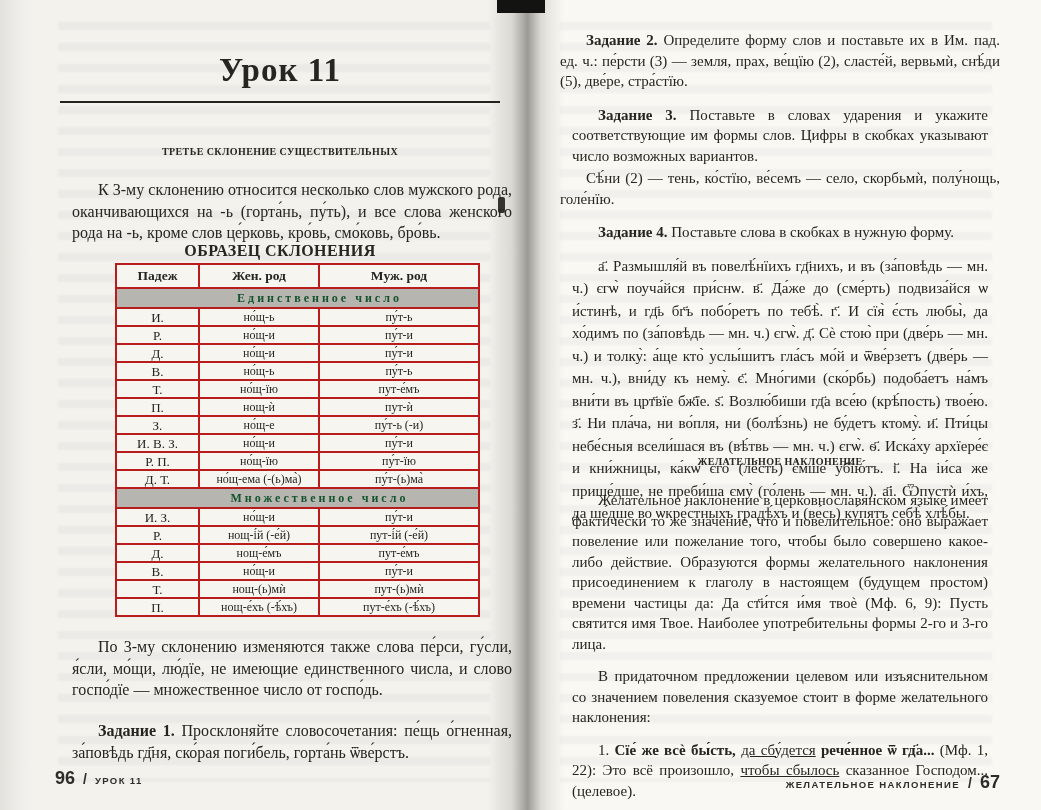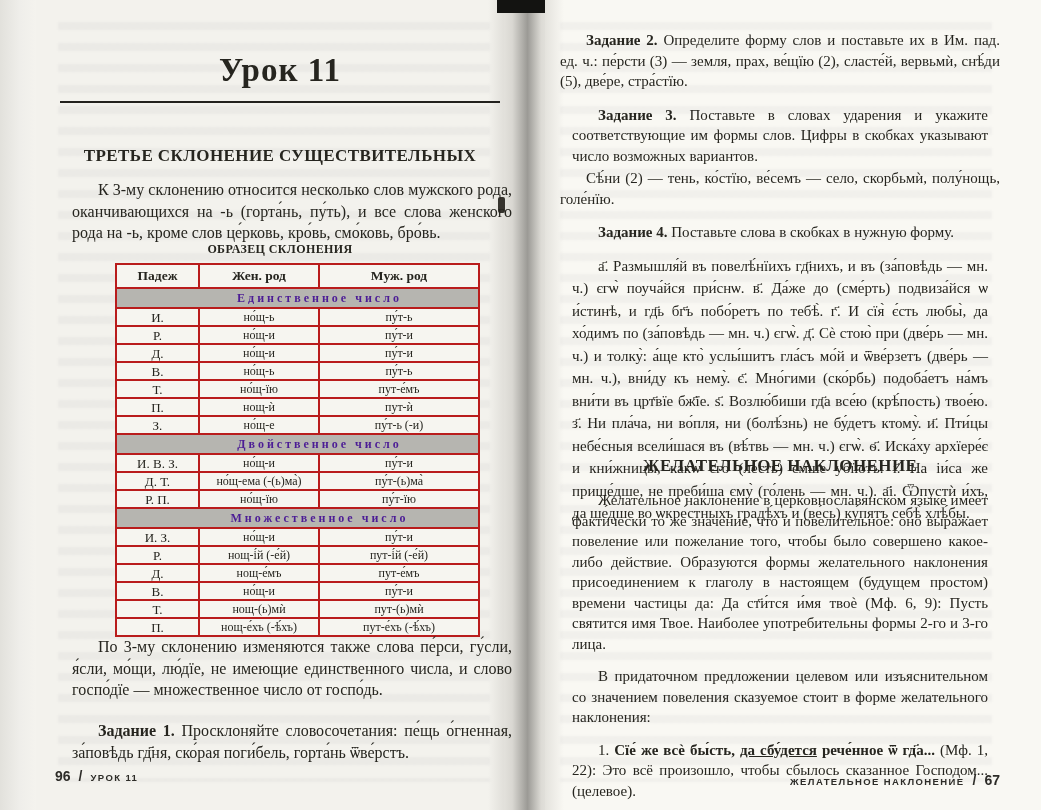"ТРЕТЬЕ СКЛОНЕНИЕ СУЩЕСТВИТЕЛЬНЫХ" .h-sec { font-size: 17px -> 10px }
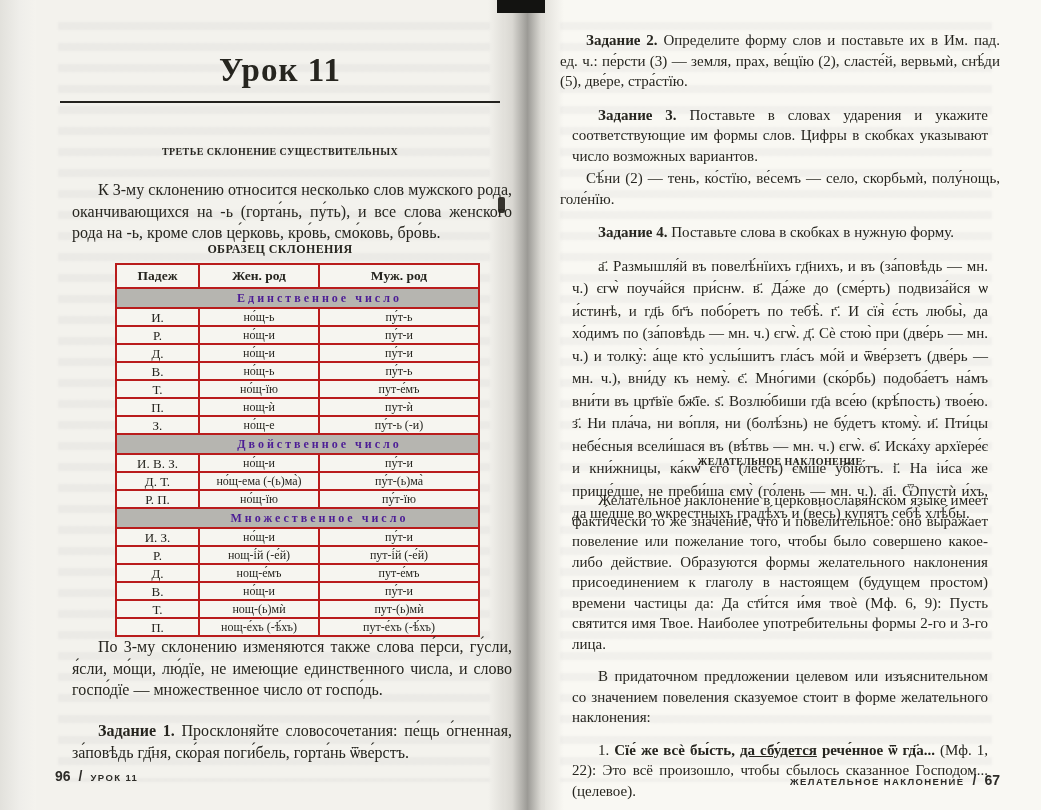"ОБРАЗЕЦ СКЛОНЕНИЯ" h3.h-sec { font-size: 12px -> 16px }
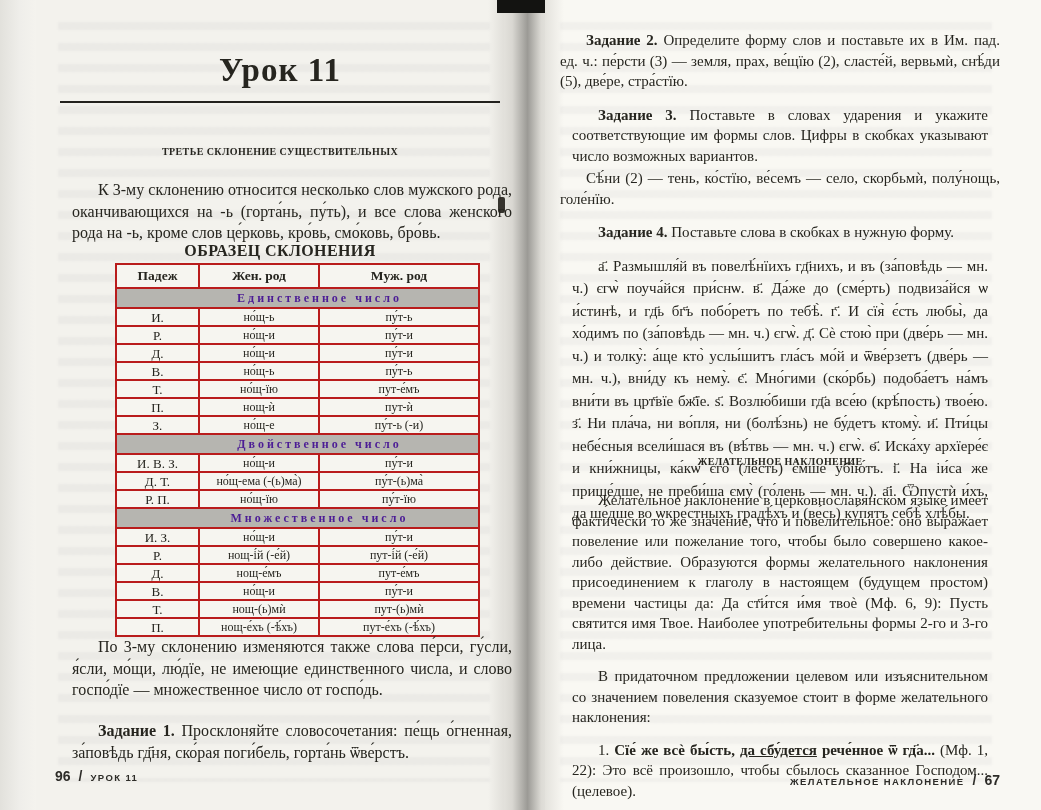"Единственное число" table.decl tr.sect td { color: #4c1d95 -> #14532d }
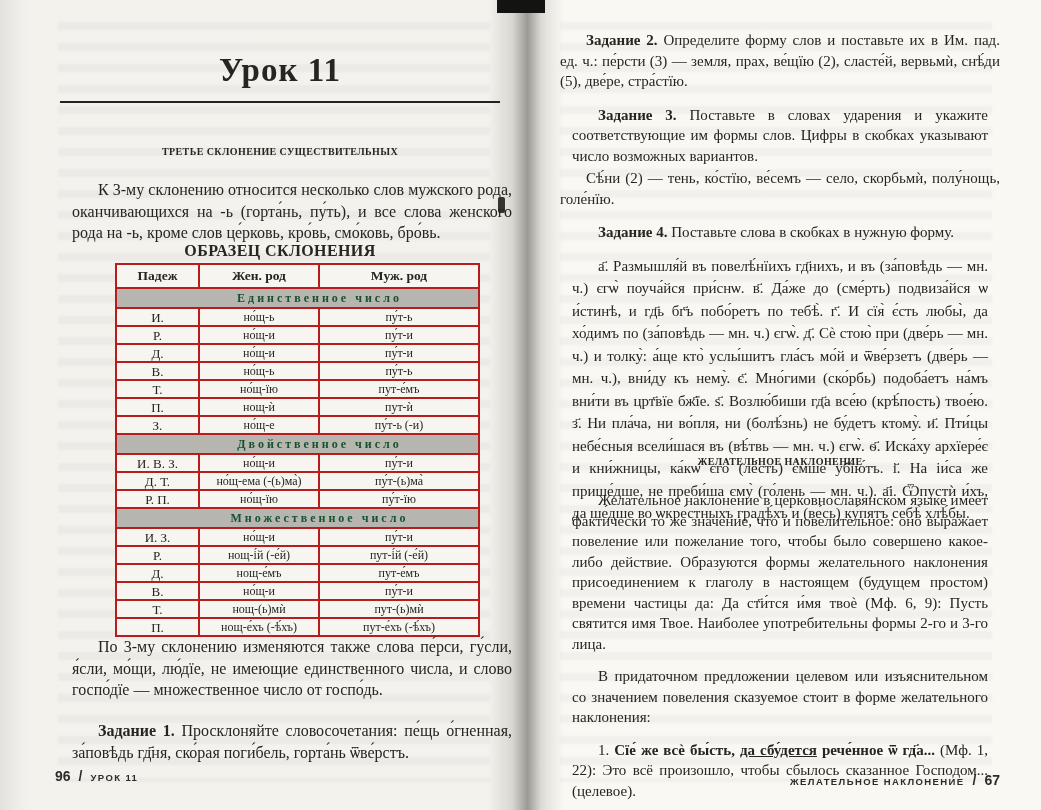"Двойственное число" tr.sect { html: <tr> <td>Двойственное число</td> </tr> -> none }
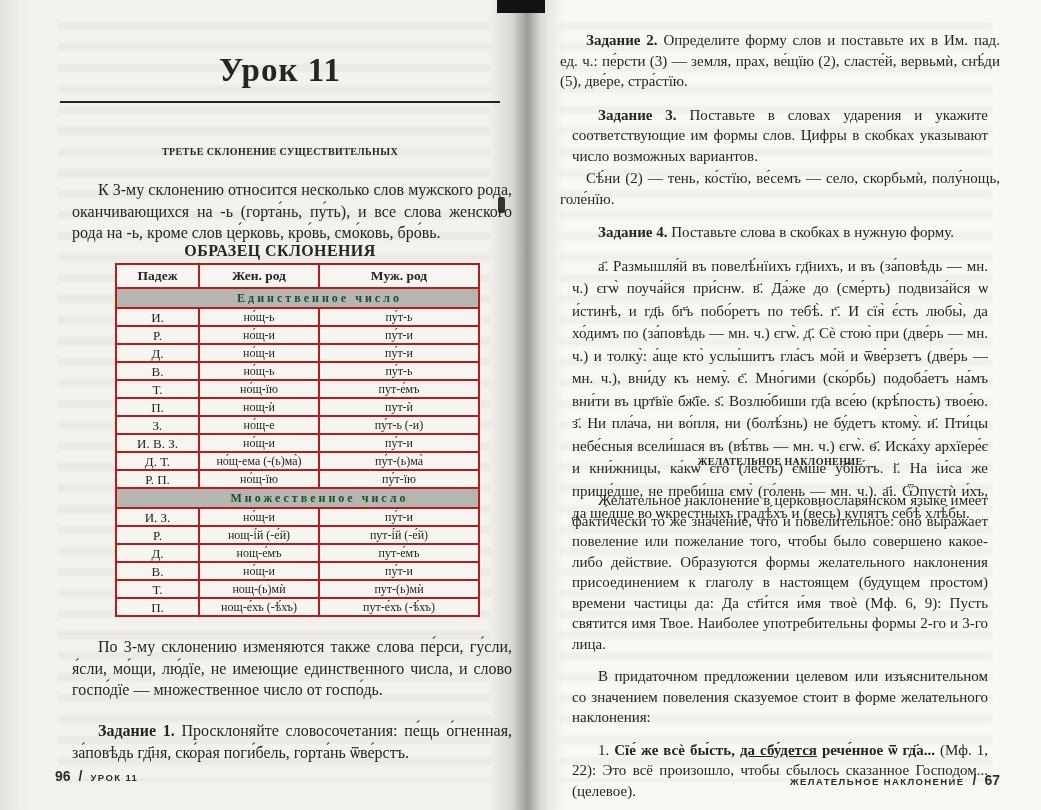"Д. Т." tr { order: before "Р. П." -> after "Р. П." }
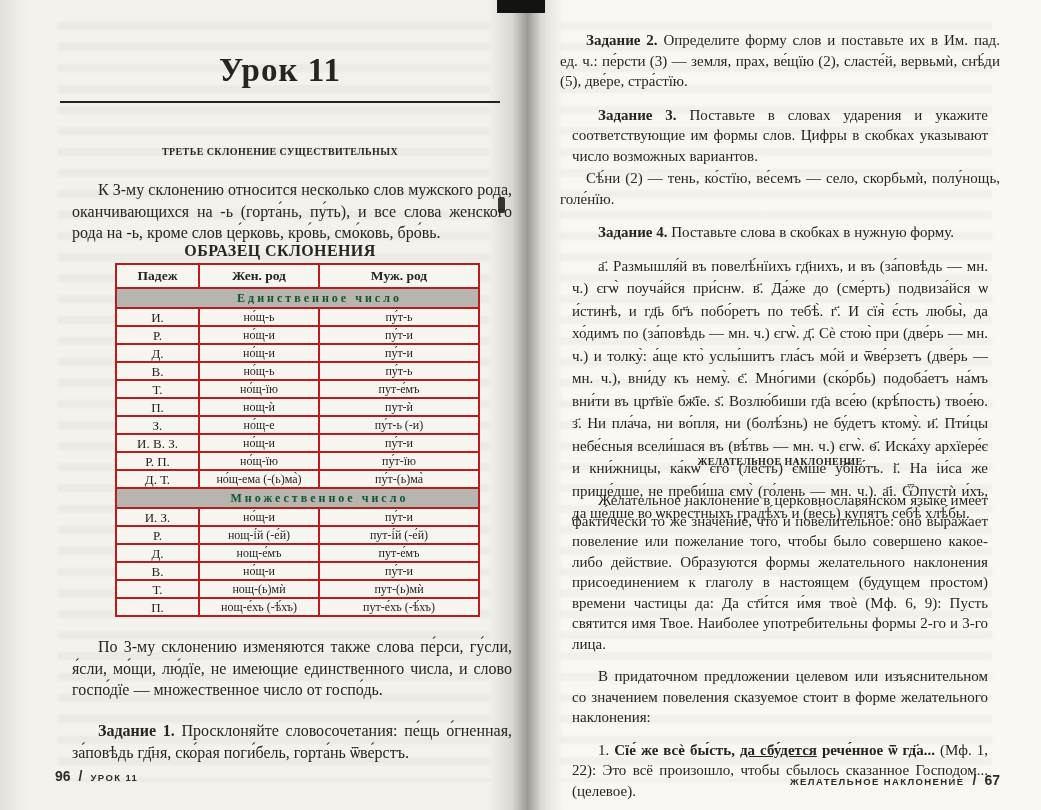"да сбу́дется" span { font-weight: bold -> normal }
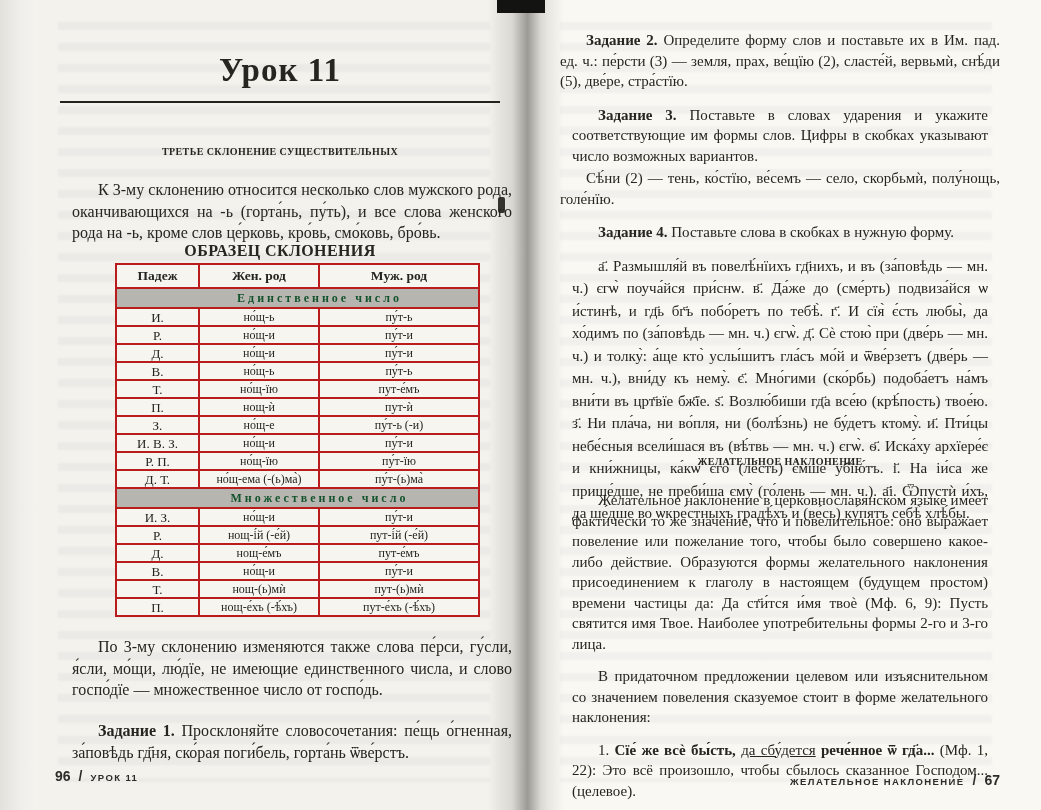"96" .foot .num { font-size: 14px -> 18px }
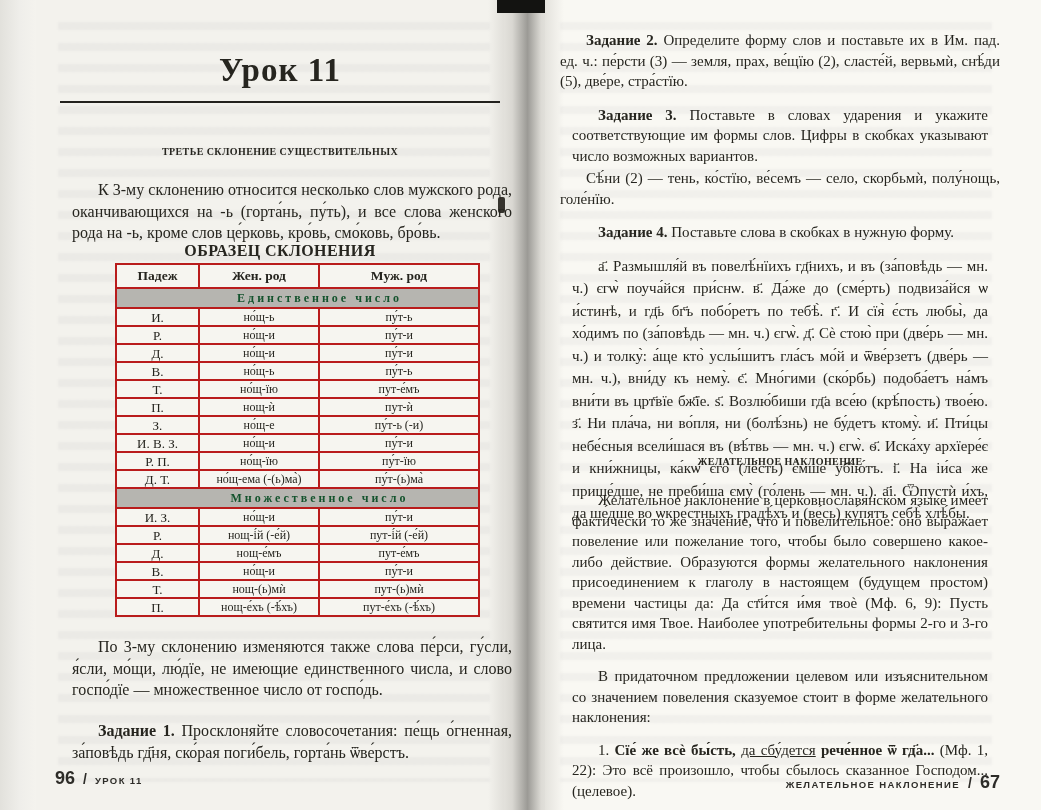"чтобы сбылось" span { text-decoration: none -> underline }
